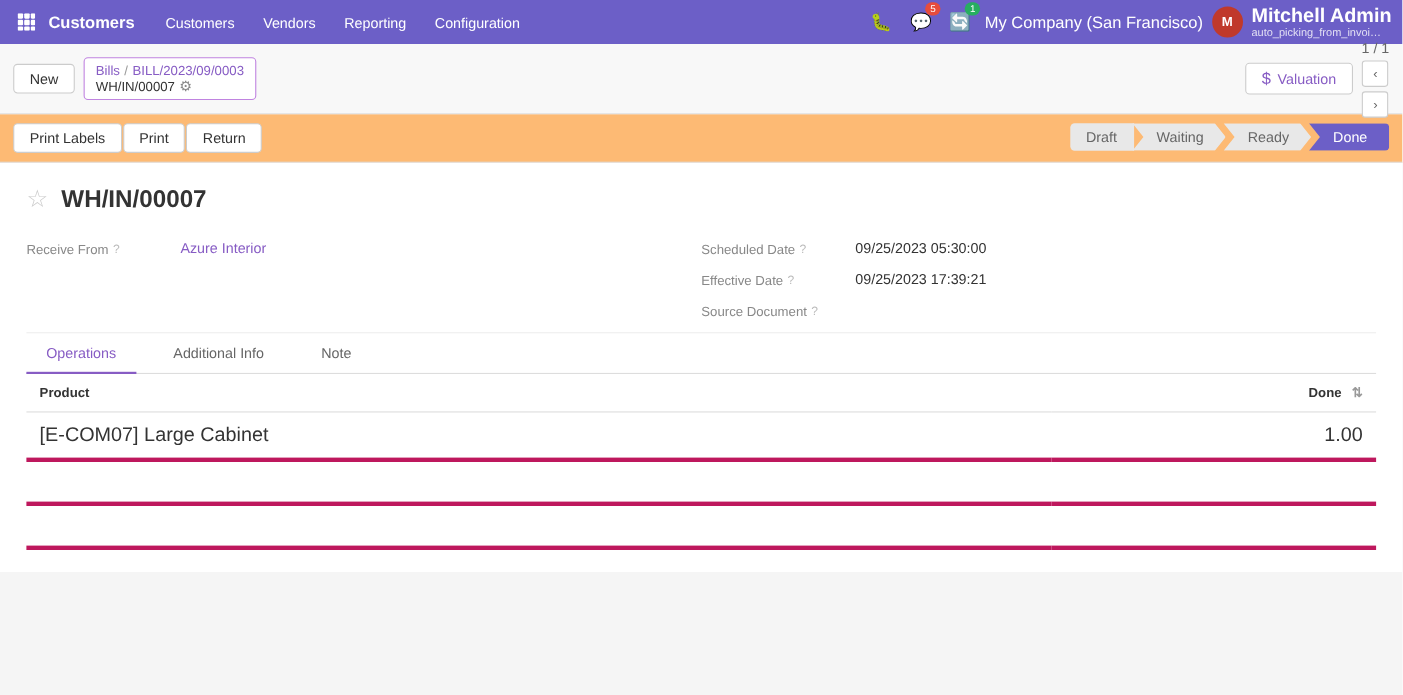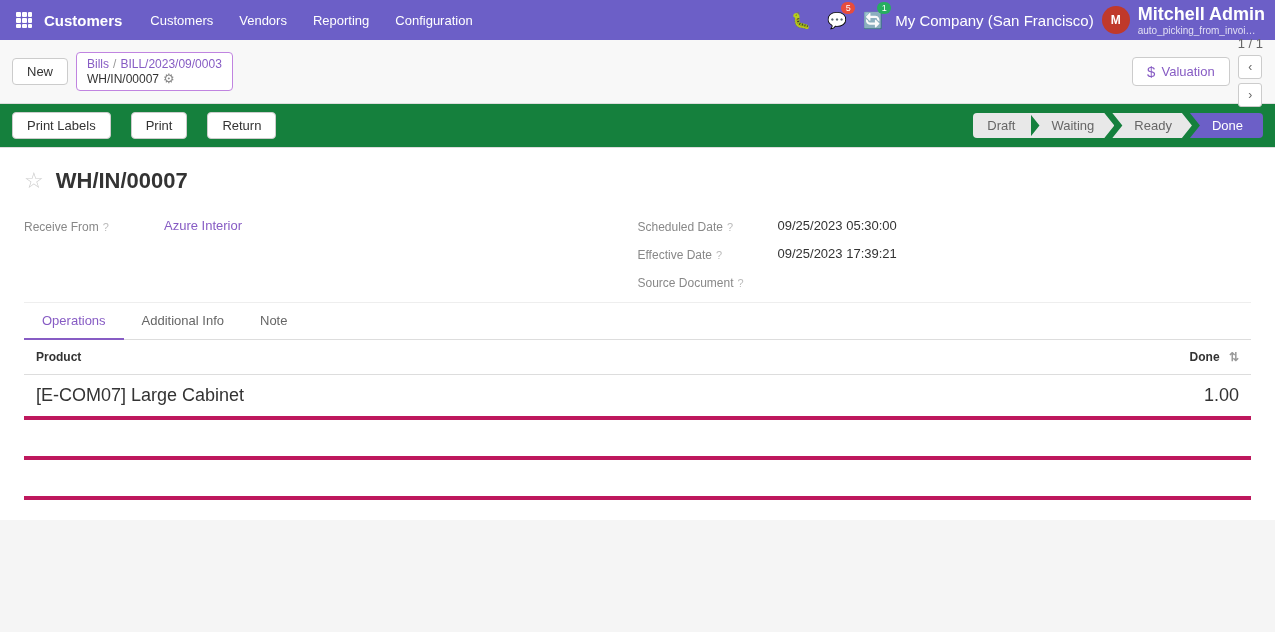"Print Labels" .action-bar { align-items: center -> flex-start; background: #15803d -> #fdba74; gap: 20px -> 1px }
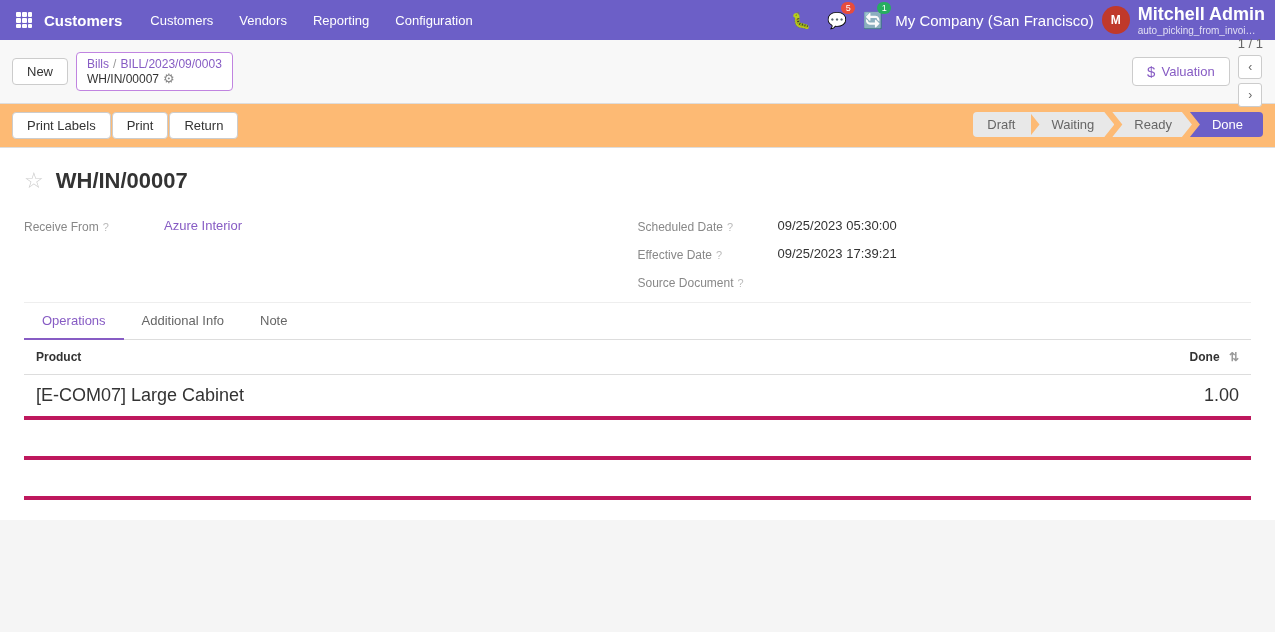"Operations" .tabs-bar { gap: 0 -> 16px }
